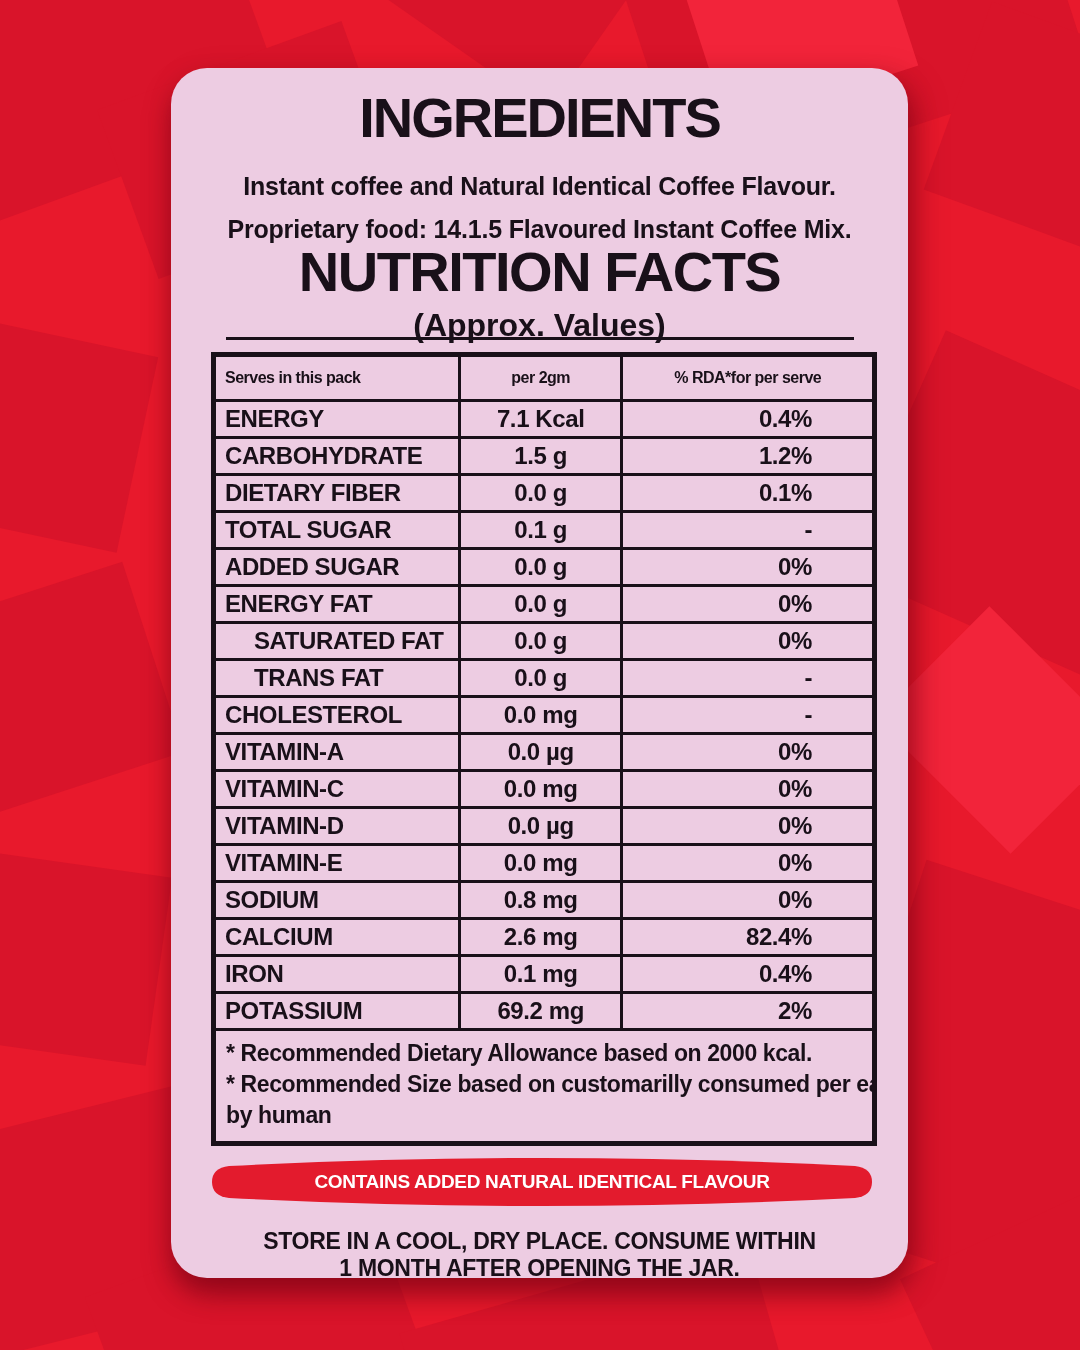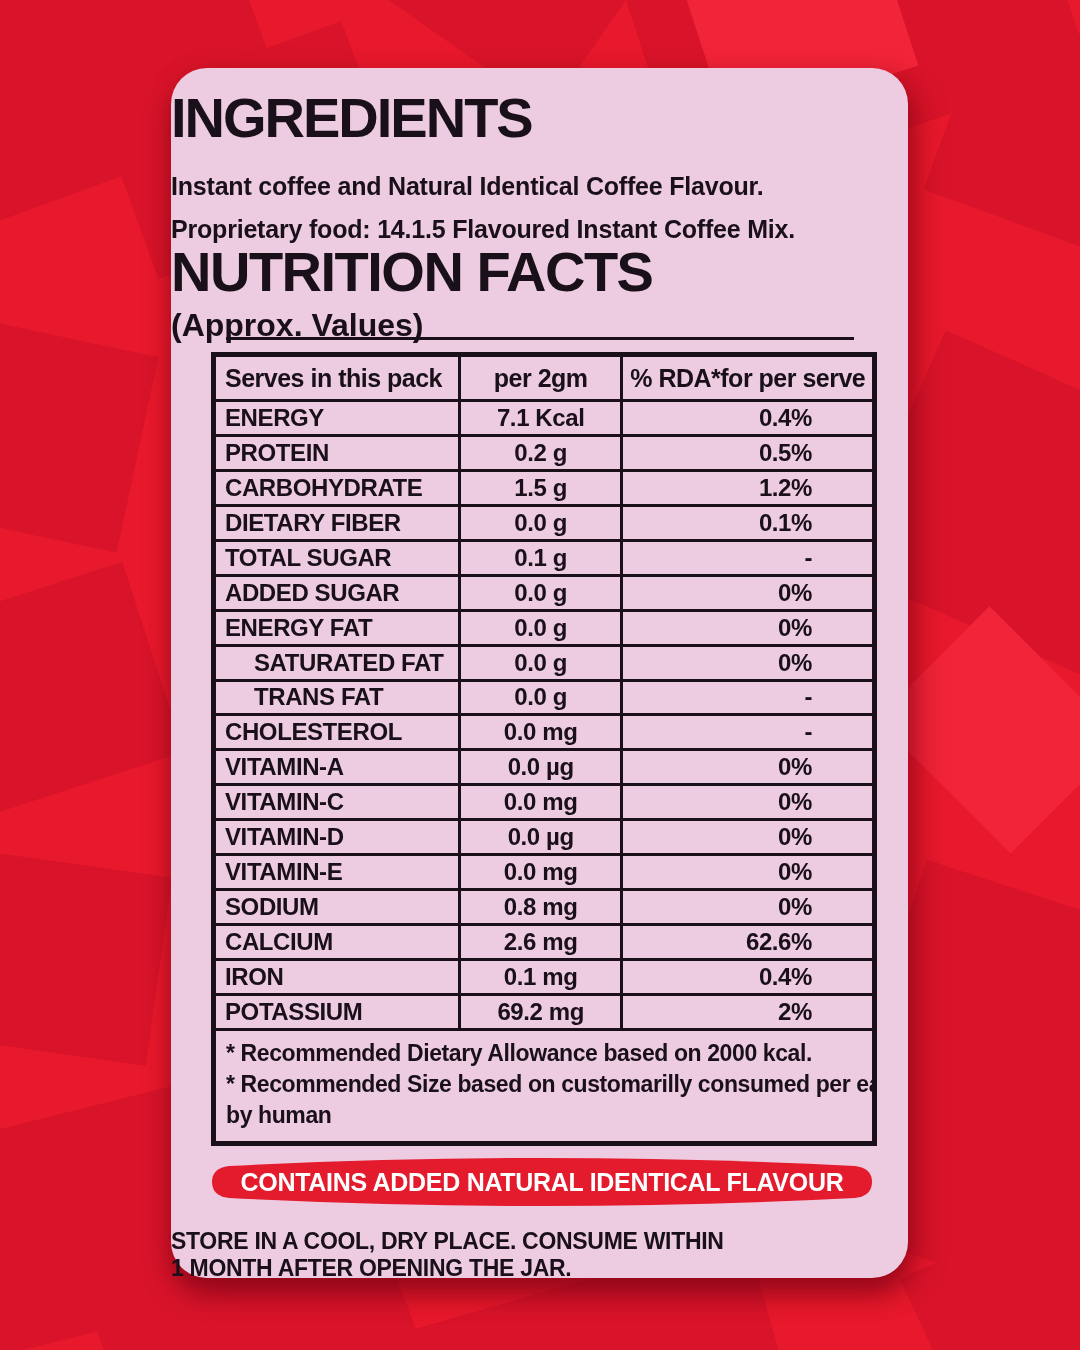"INGREDIENTS" .abs { text-align: none -> center }
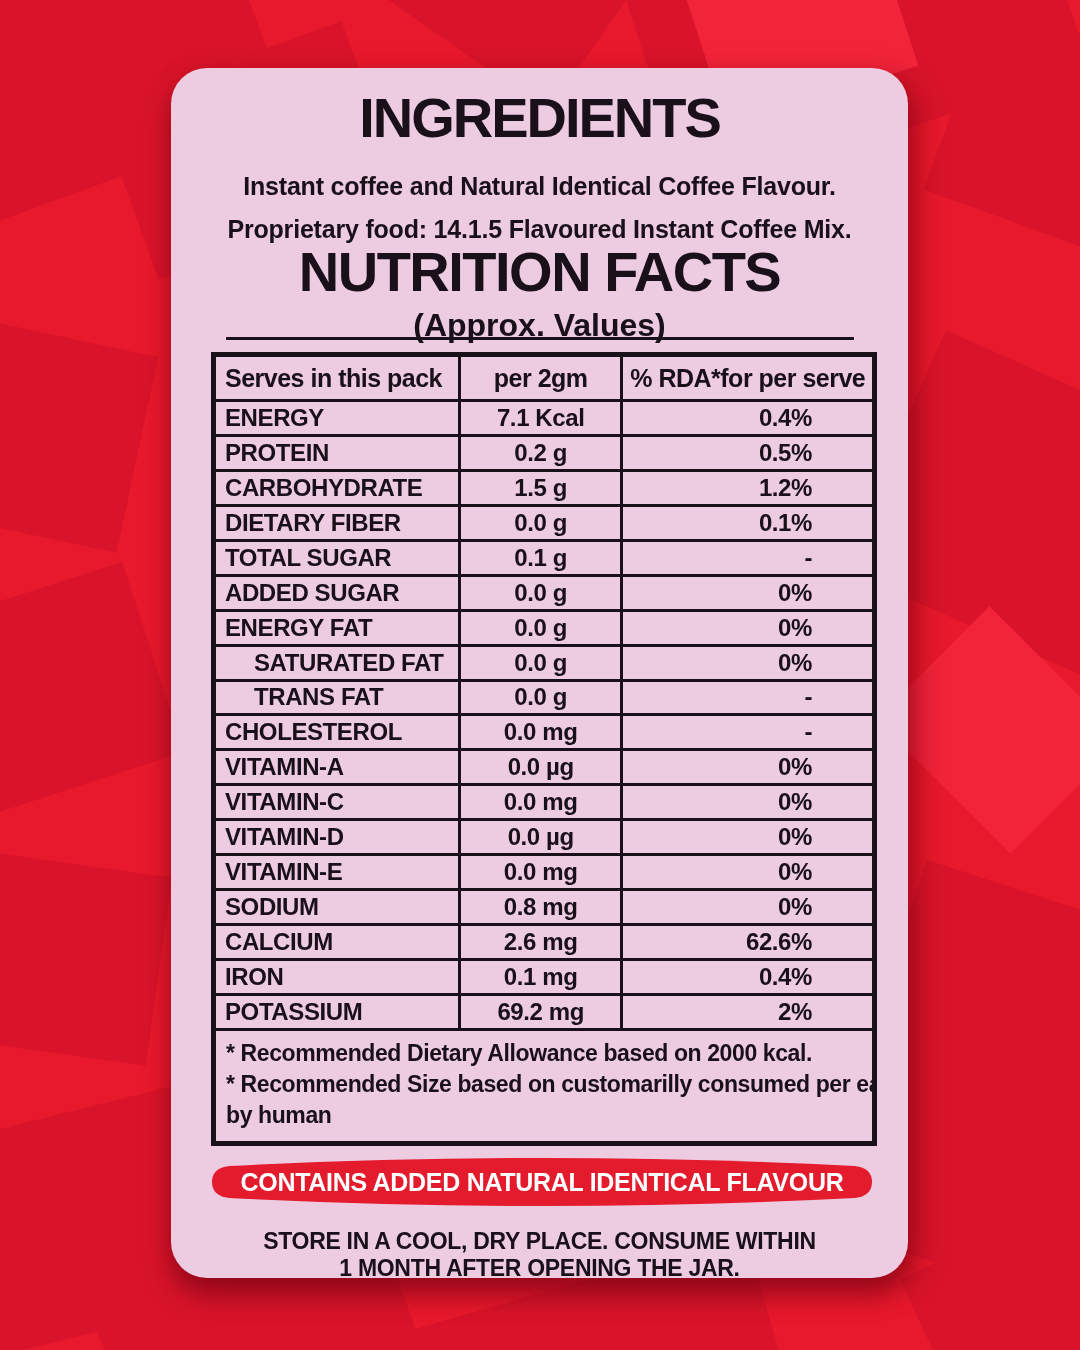"Serves in this pack" th { font-size: 25px -> 16px }
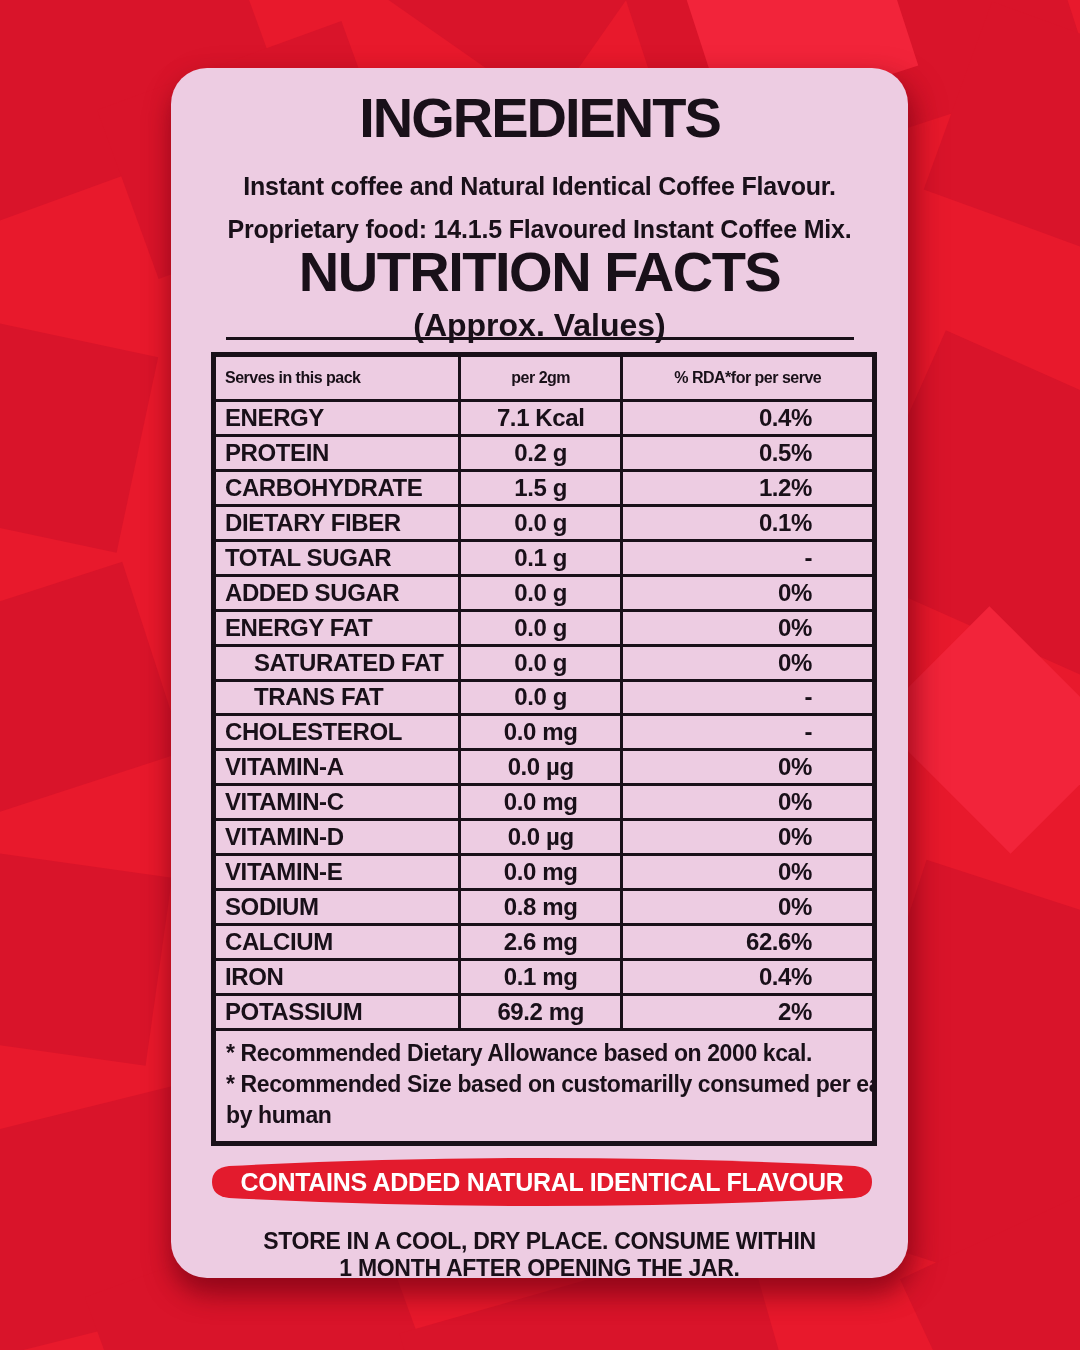"PROTEIN" tr { html: <tr> <td>PROTEIN</td> <td>0.2 g</td> <td>0.5%</td> </tr> -> none }
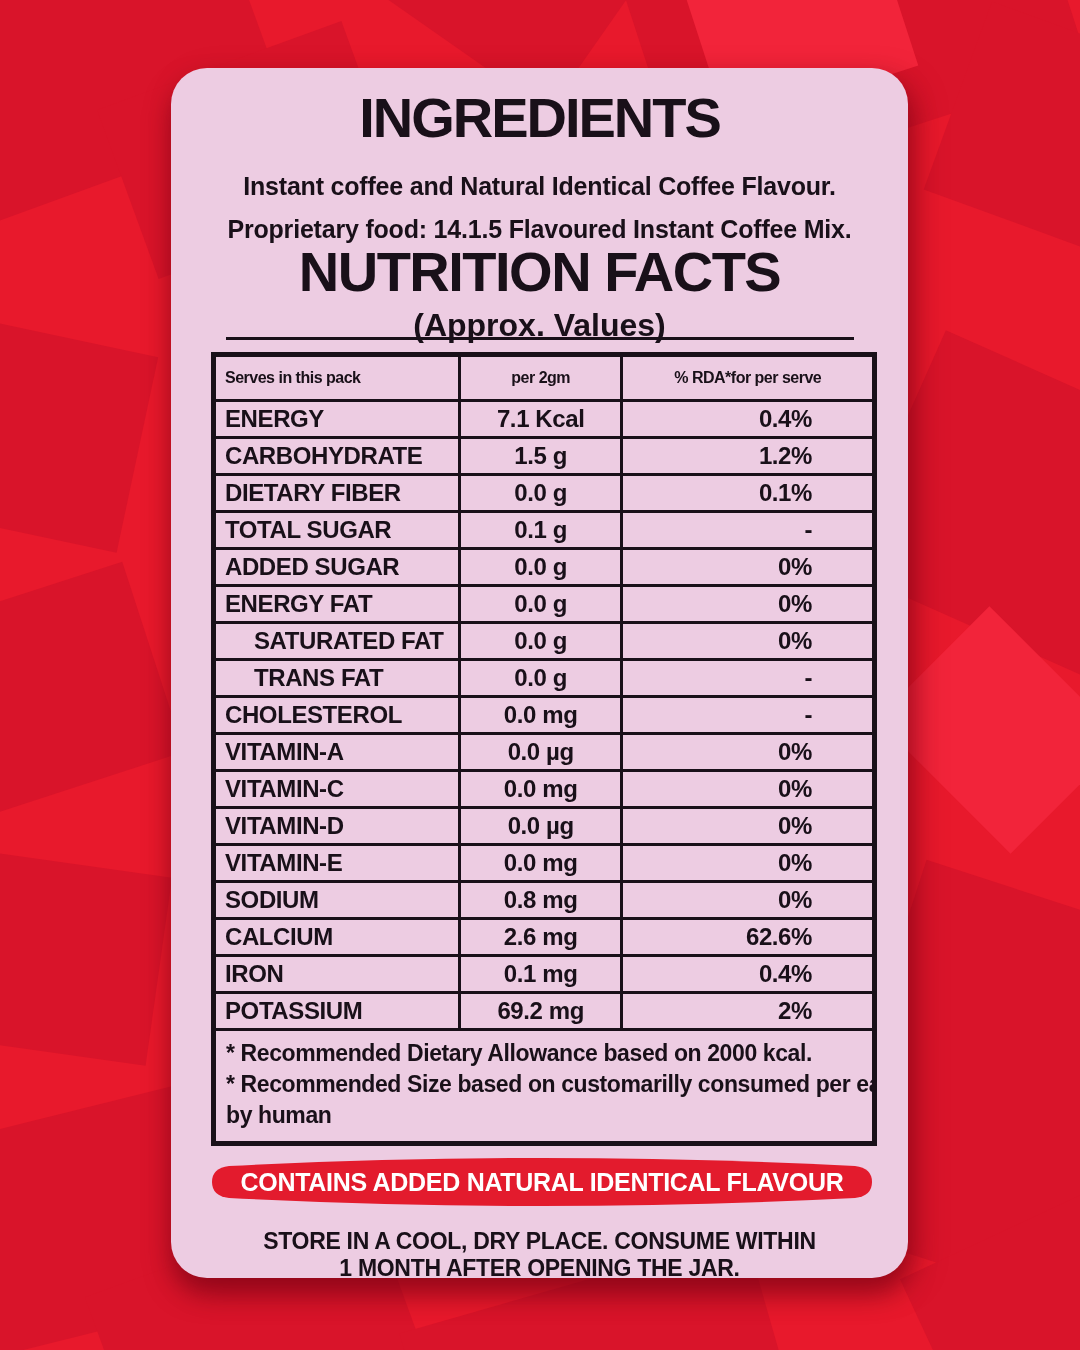"62.6%" td.c-rda { text: 62.6% -> 82.4% }
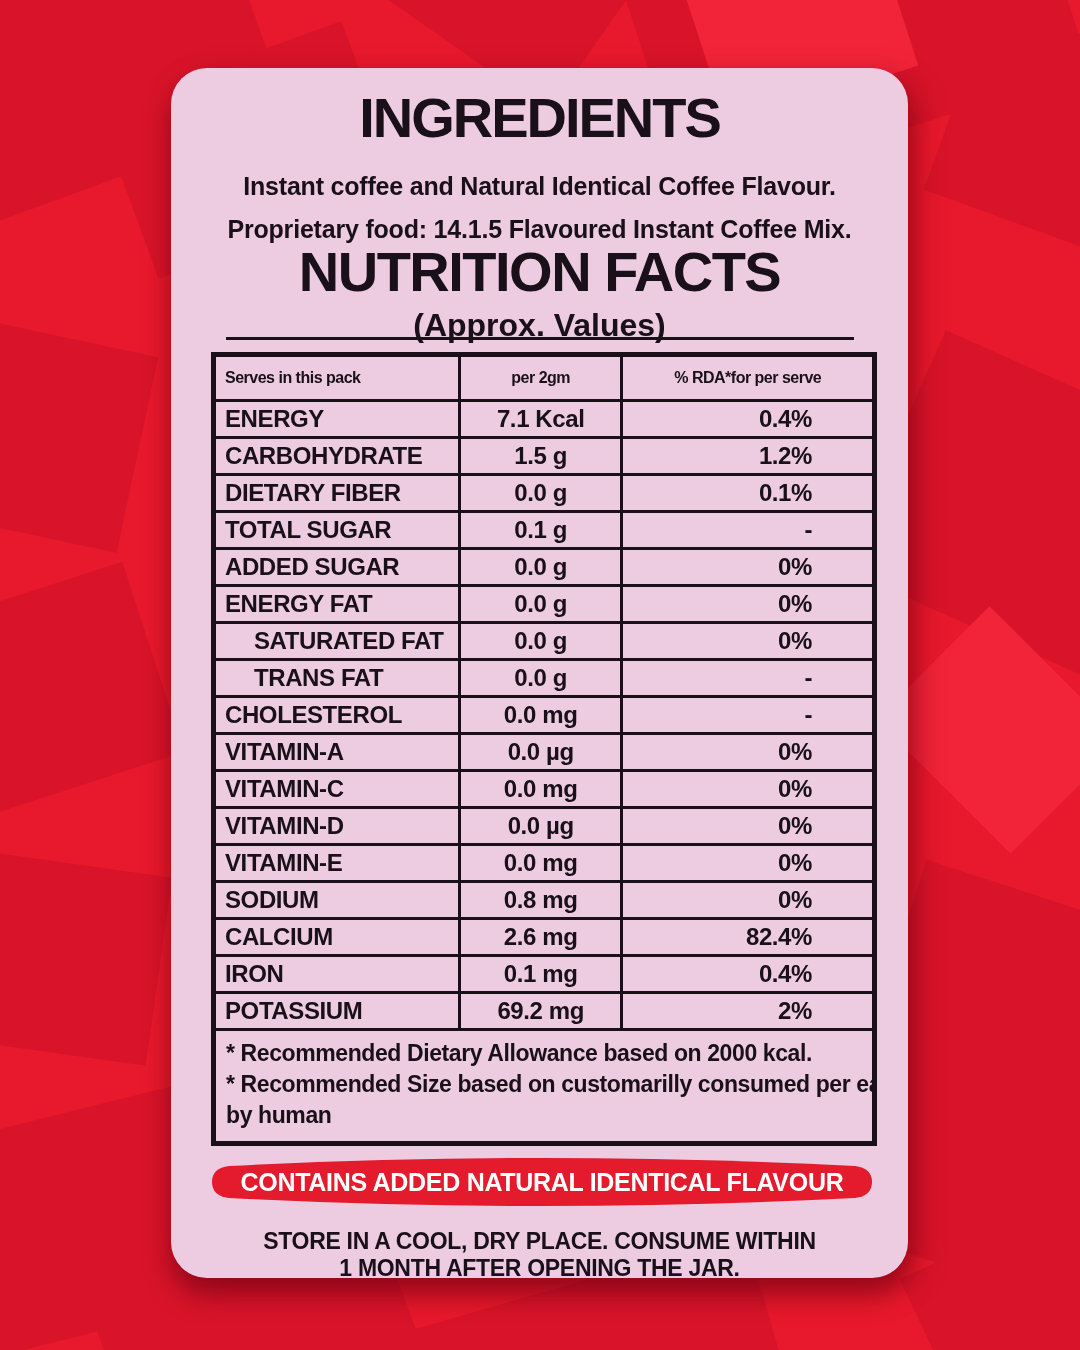"CONTAINS ADDED NATURAL IDENTICAL FLAVOUR" .pill .pill-text { font-size: 25px -> 19px }
